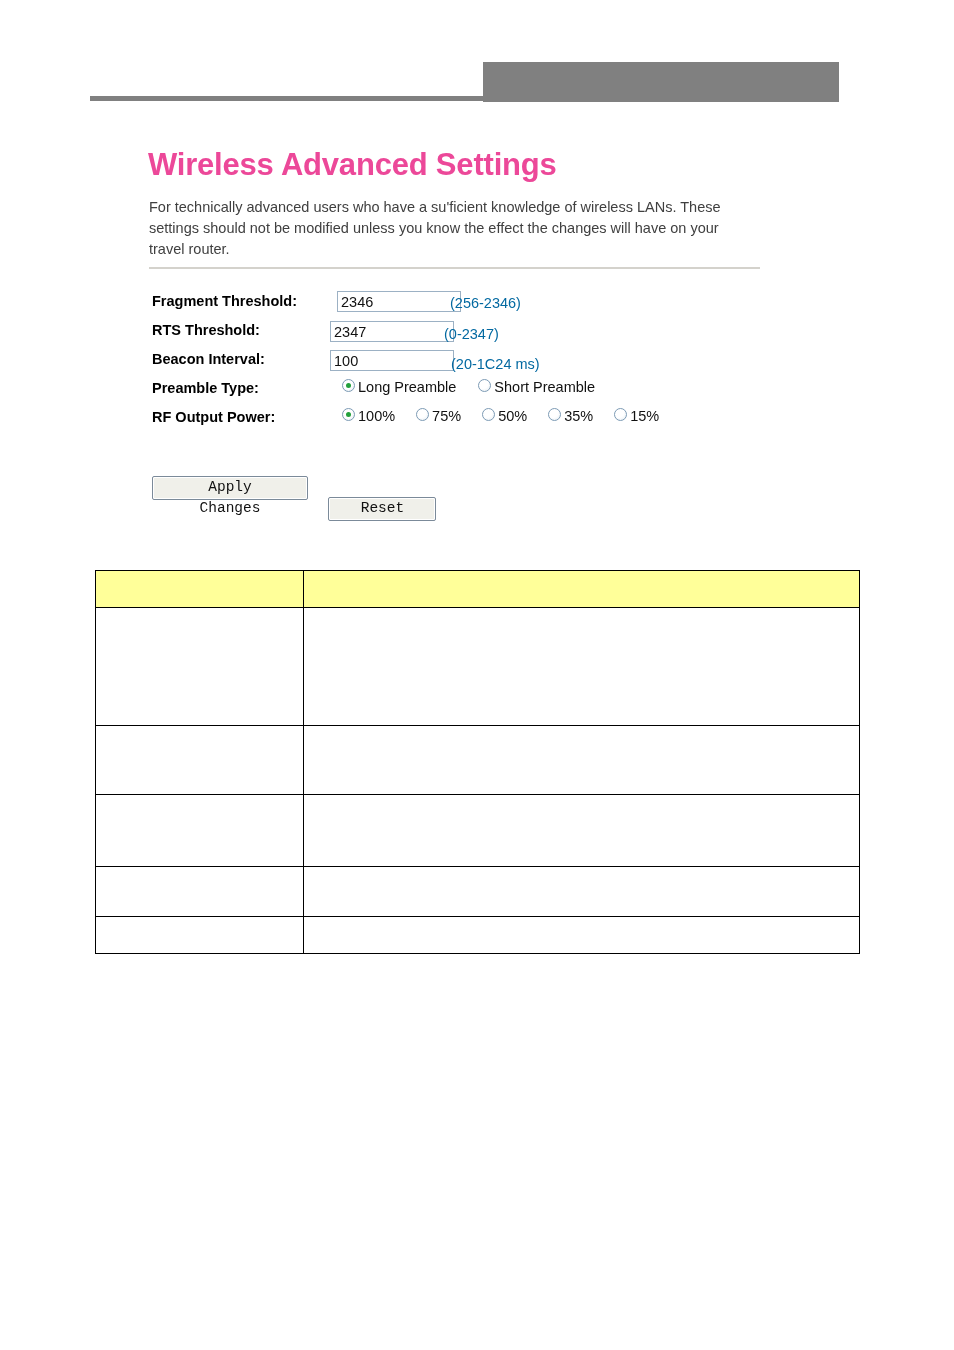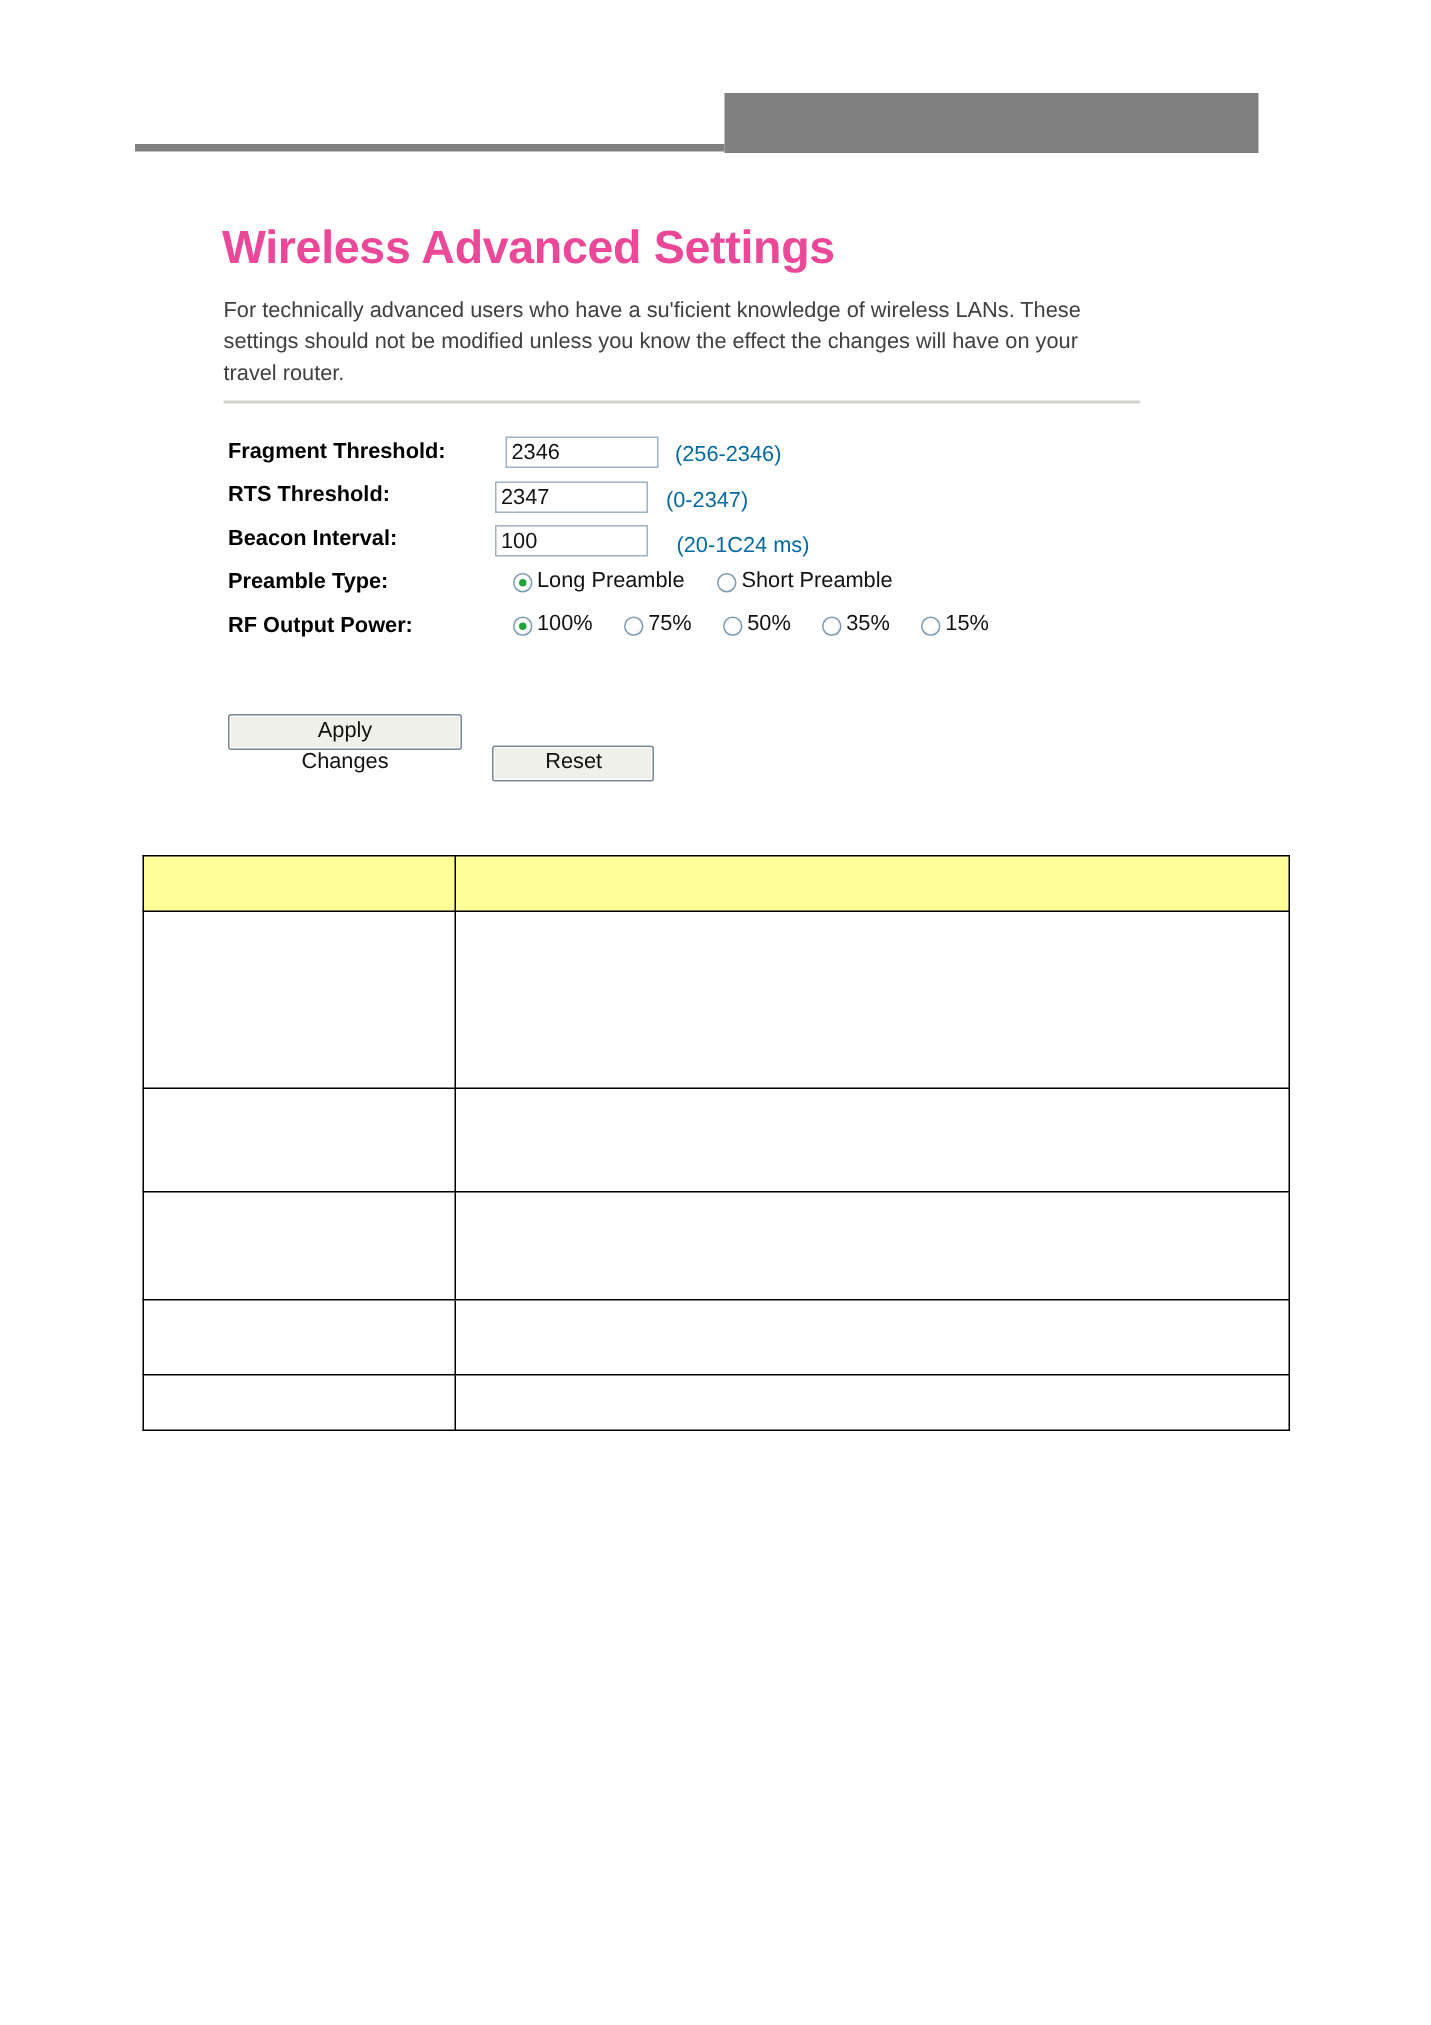"2346" .text-input { width: 102px -> 124px }
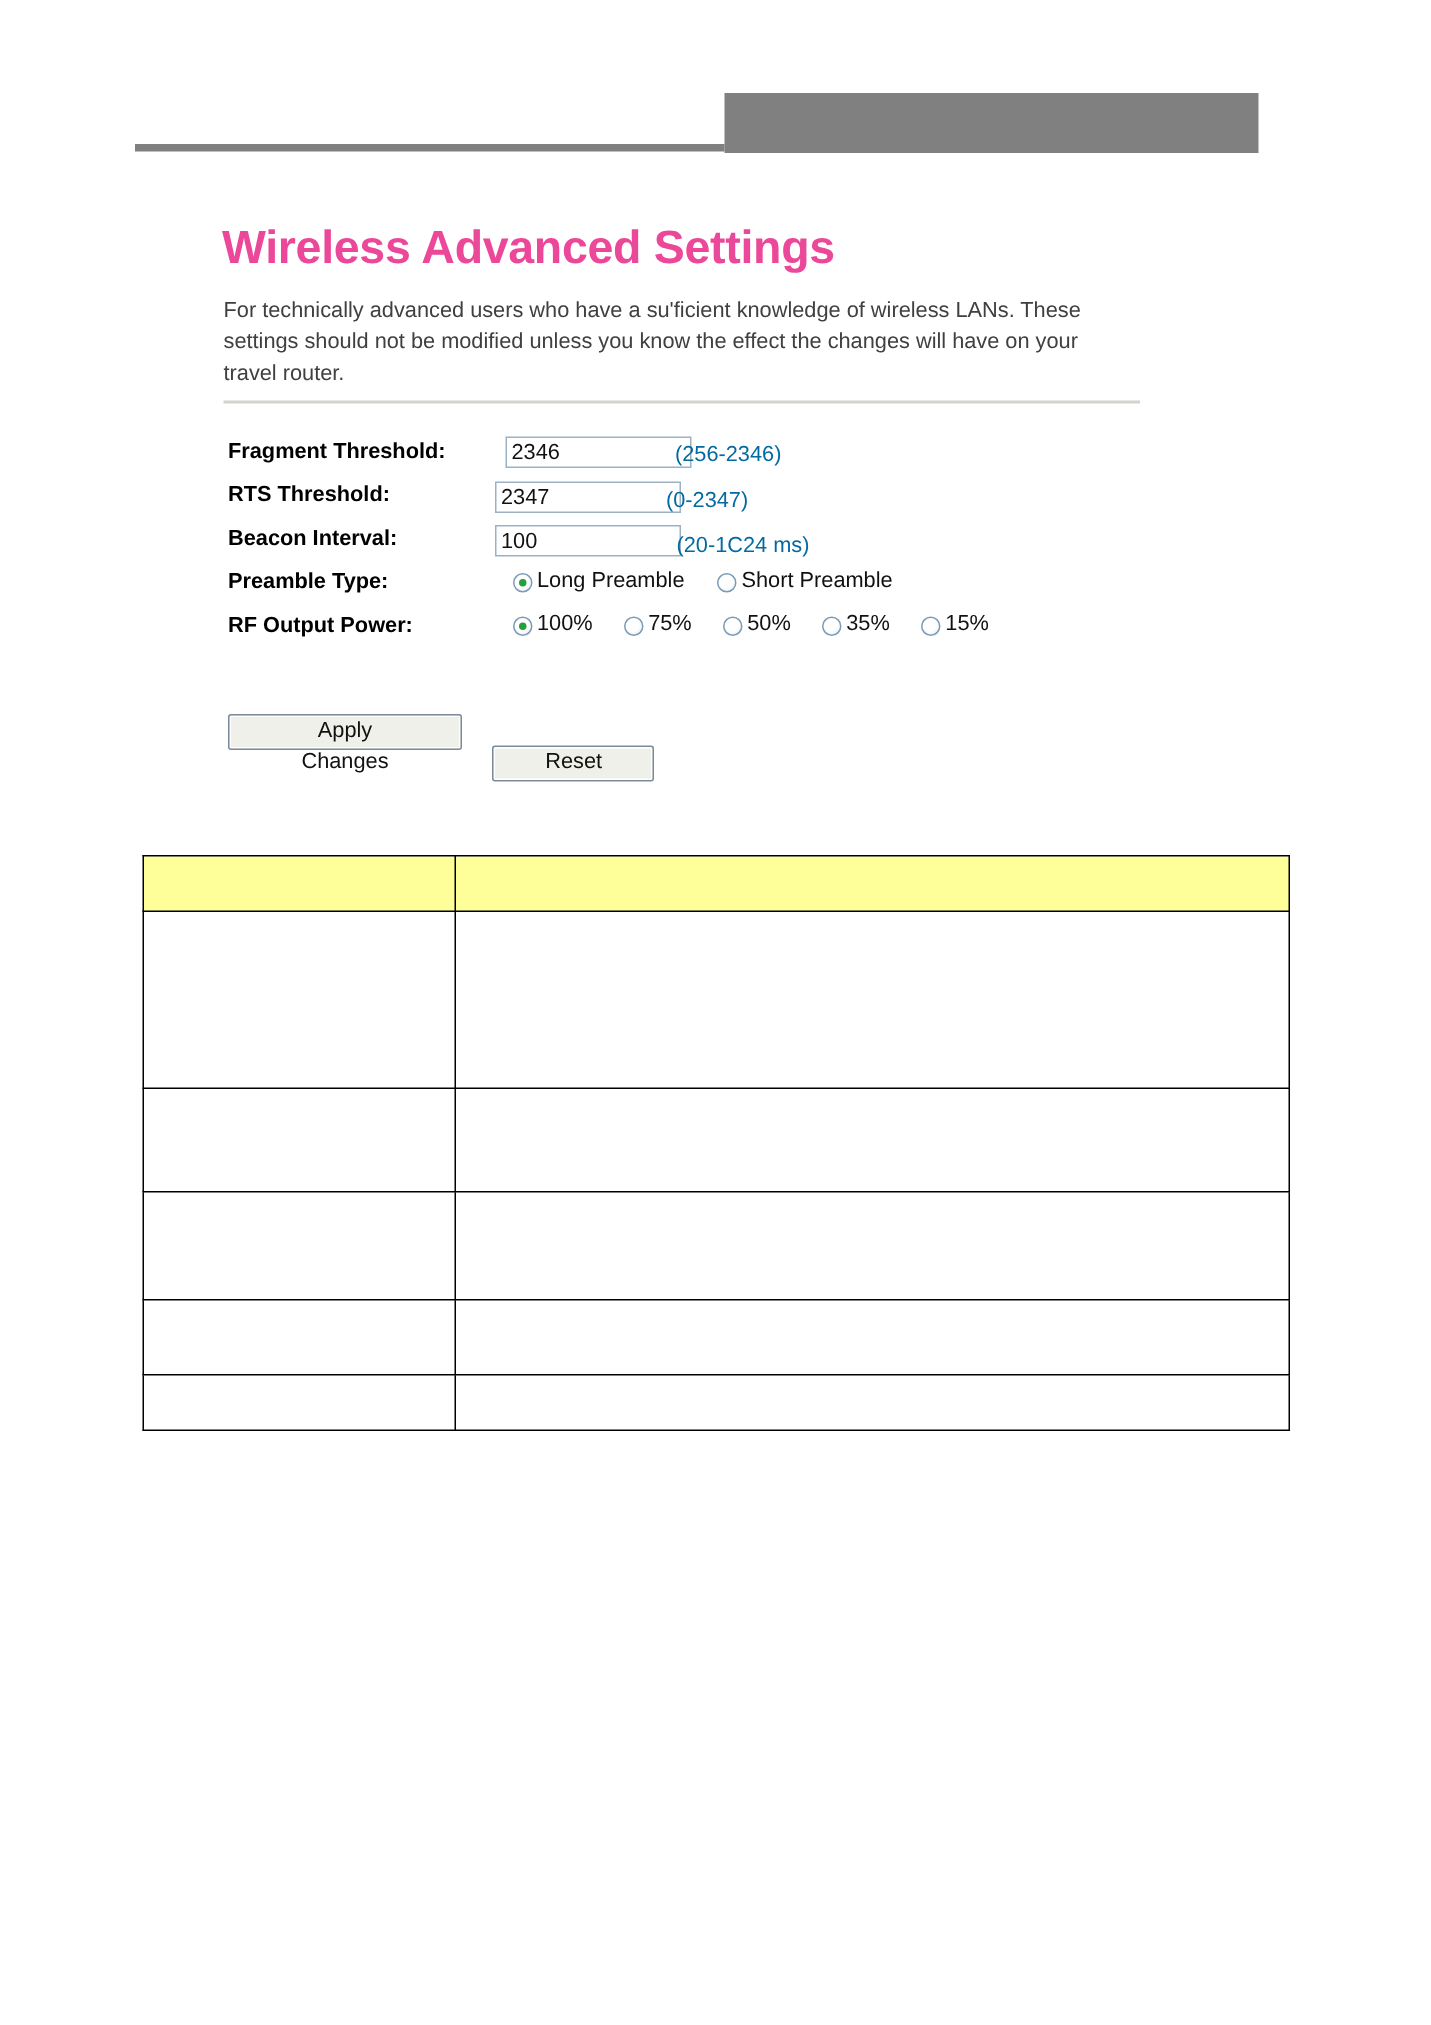"Long Preamble" .radio-opt { align-items: flex-end -> flex-start }
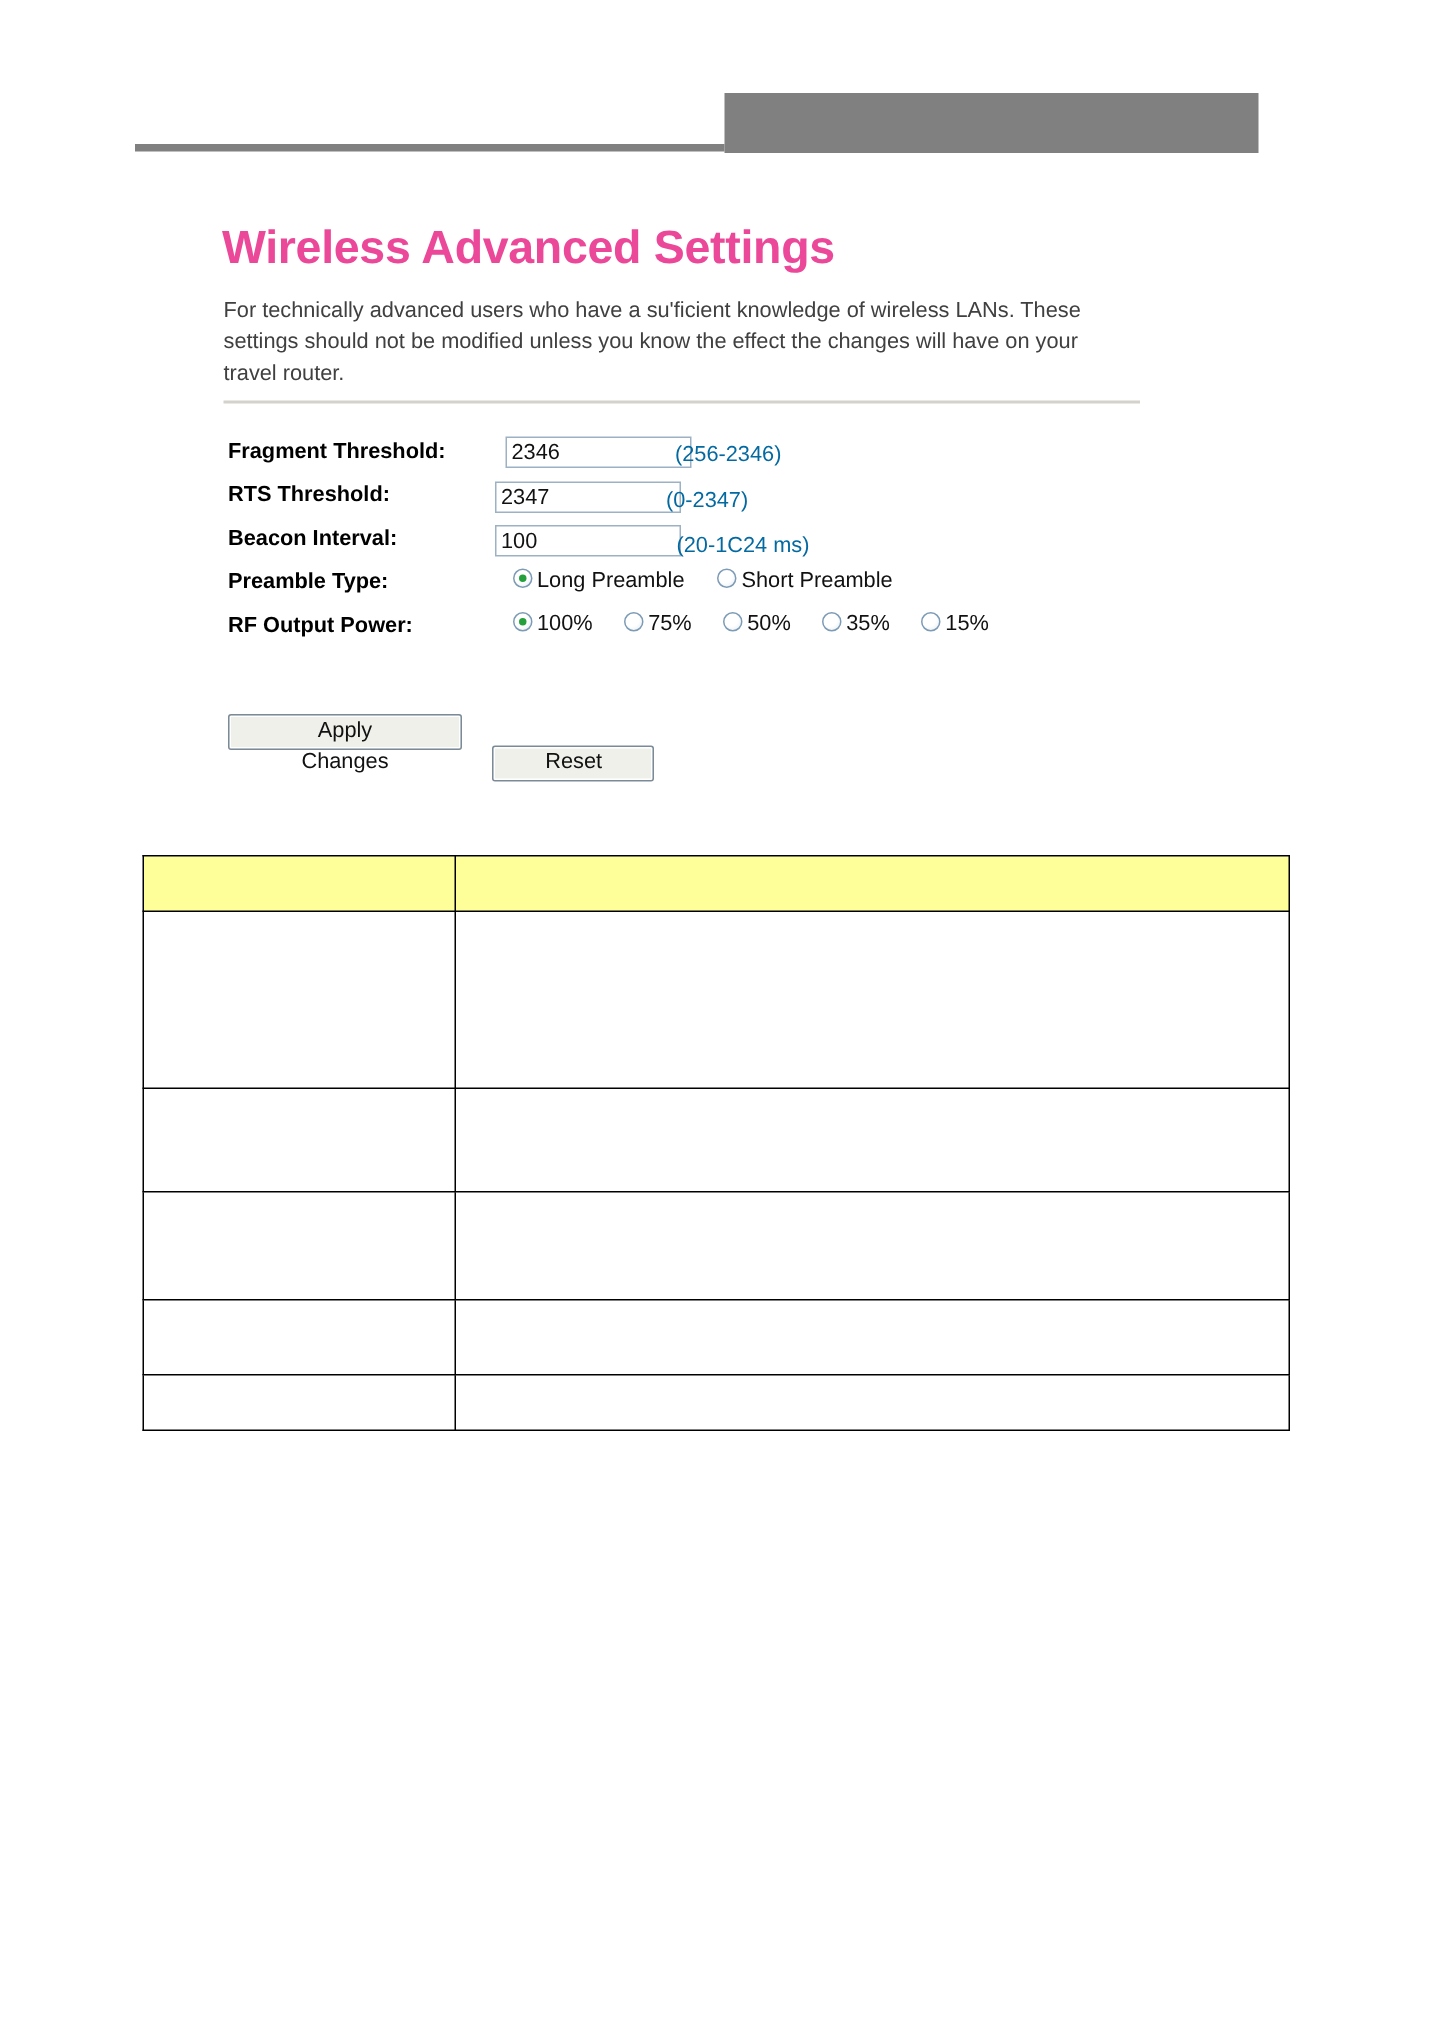"Apply Changes" .btn { font-family: Liberation Sans, sans-serif -> Liberation Mono, monospace }
